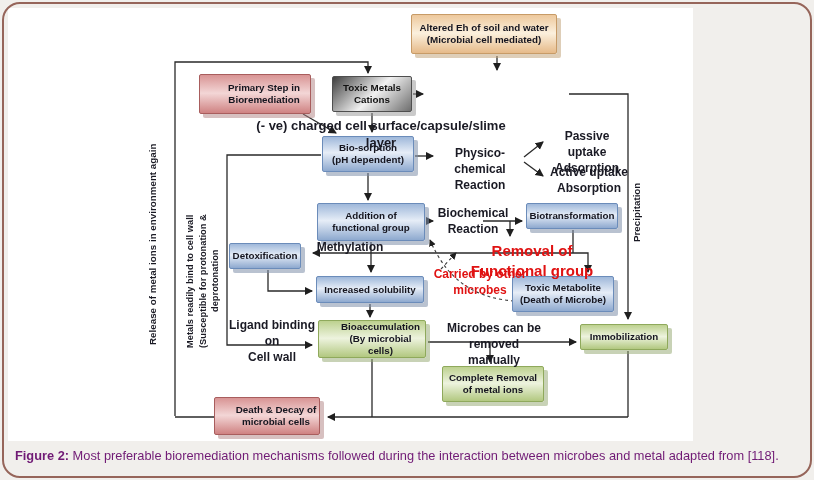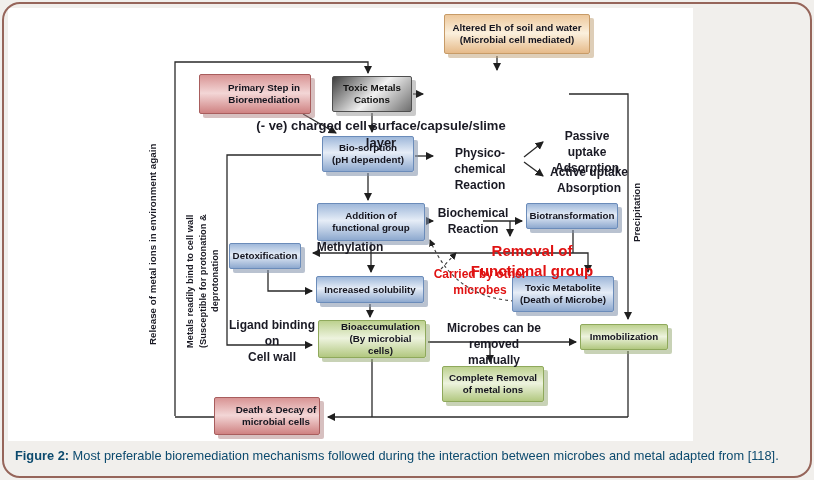"Altered Eh of soil and" div.node { left: 444px -> 411px }
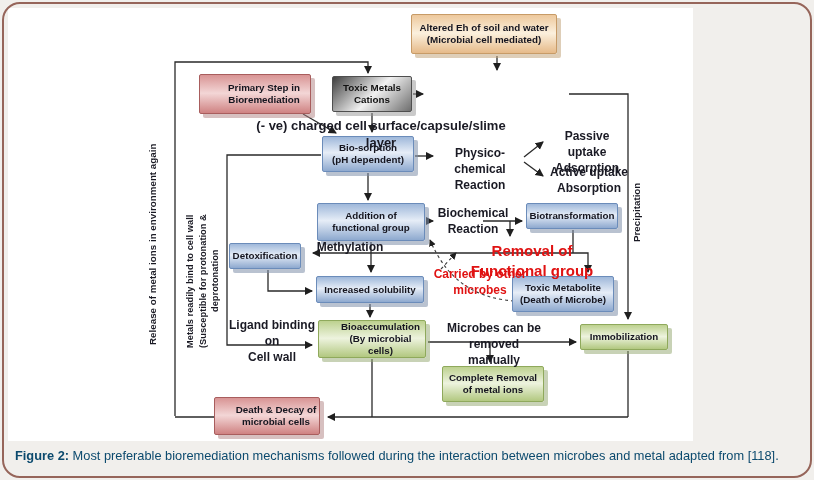"Figure 2: Most preferable bioremediation" #caption { color: #0c4a6e -> #701a75 }
